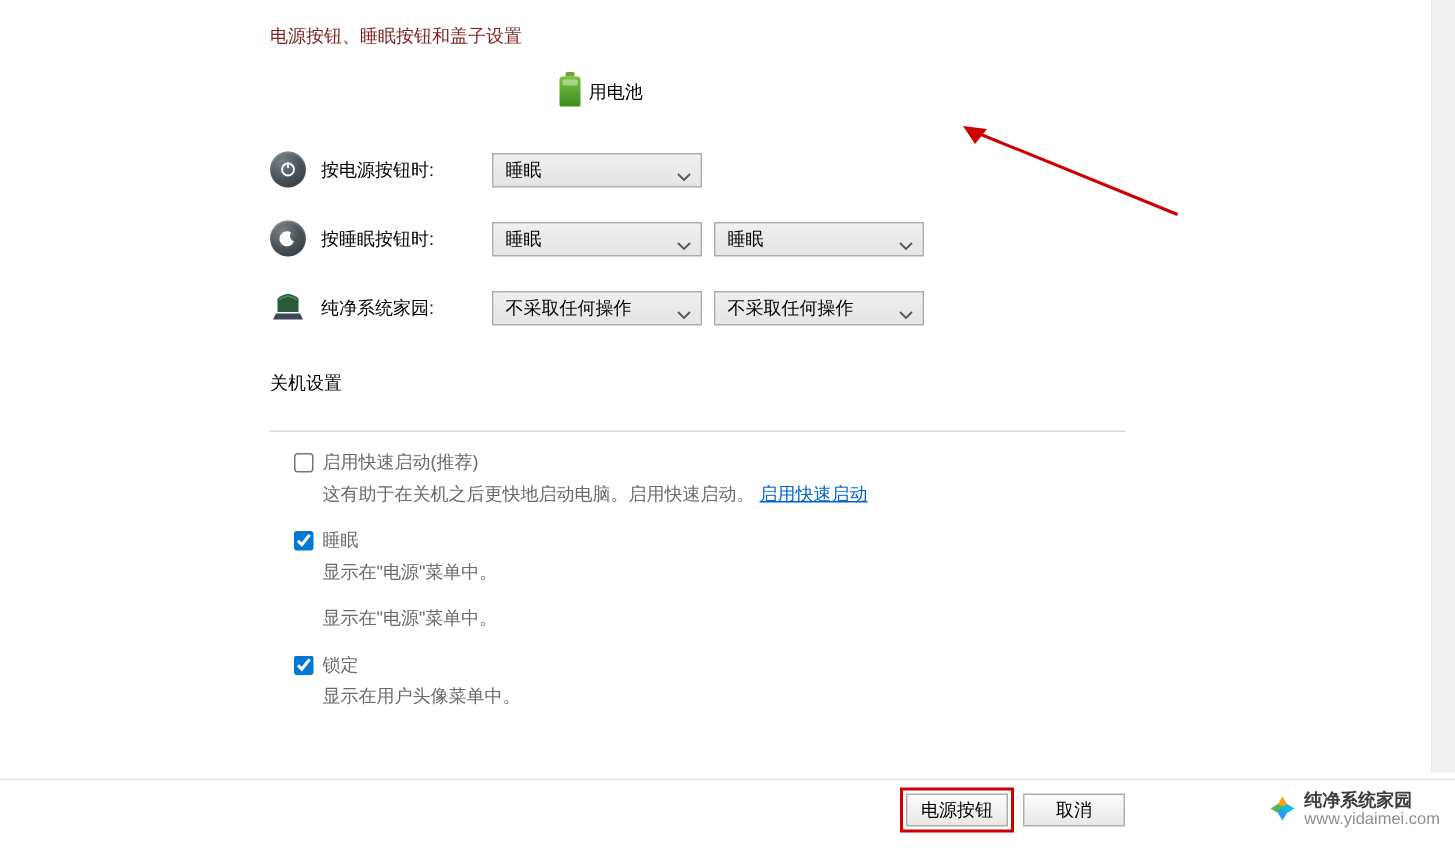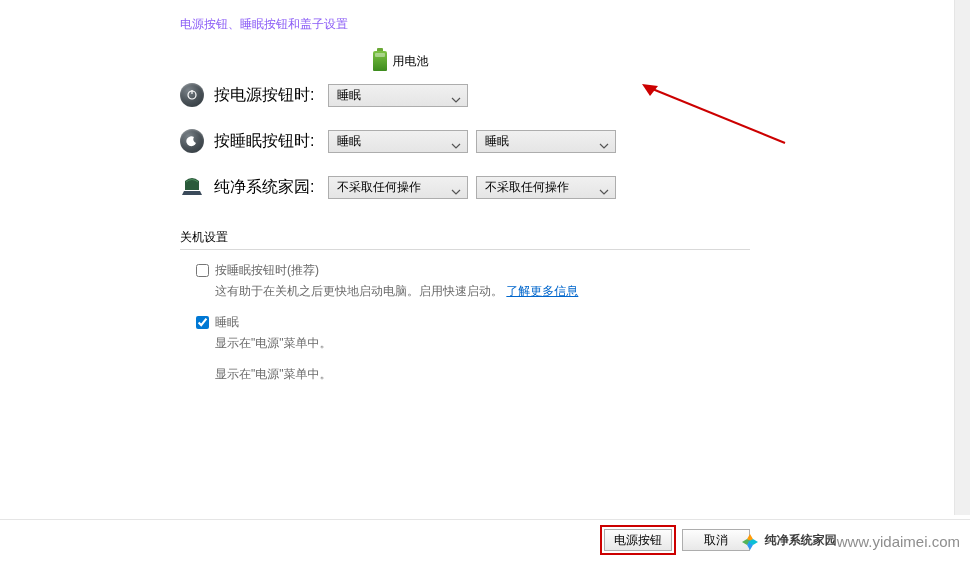"电源按钮、睡眠按钮和盖子设置" .section-title { color: #8b5cf6 -> #7f1d1d }
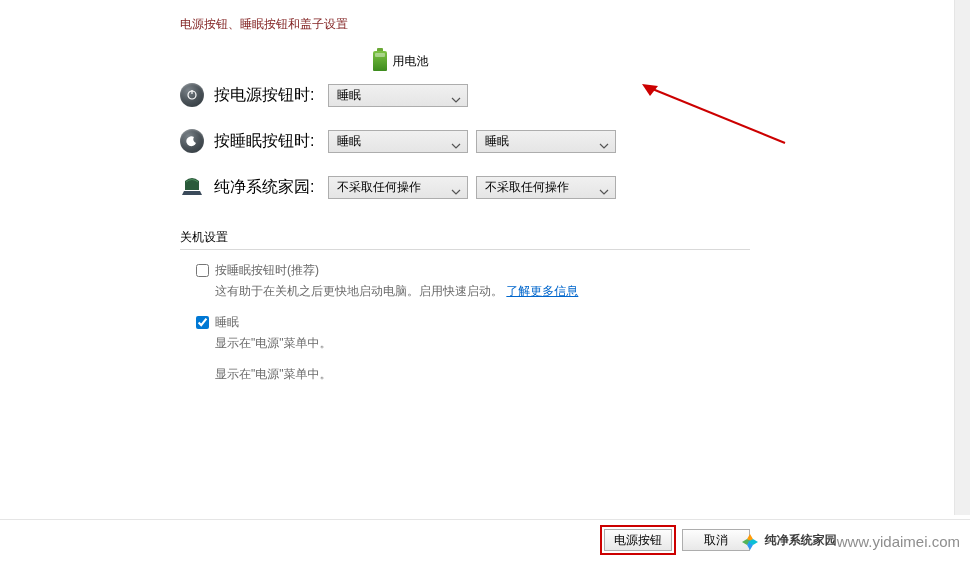"用电池" .column-headers { margin-bottom: 12px -> 30px }
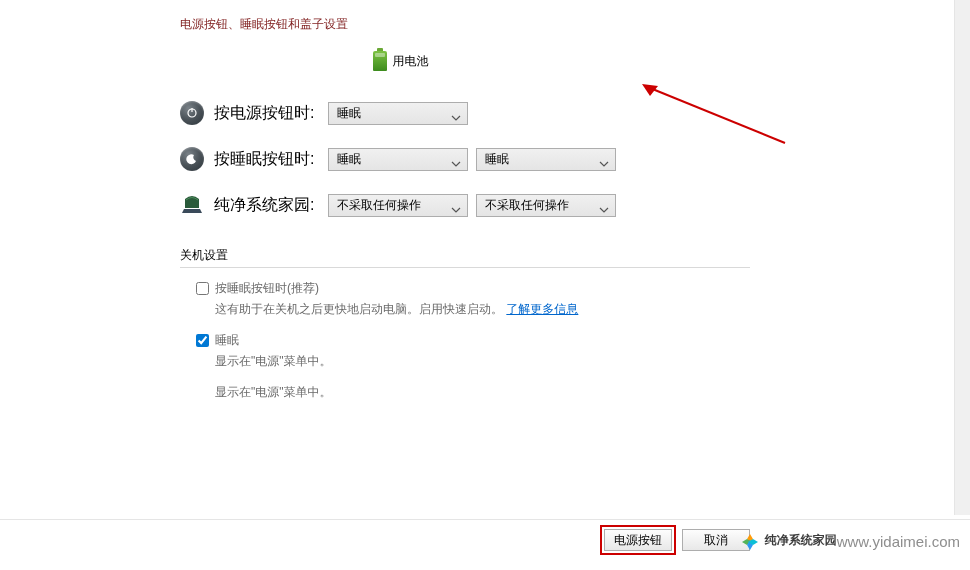"按电源按钮时:" .row-label { font-size: 16px -> 12px }
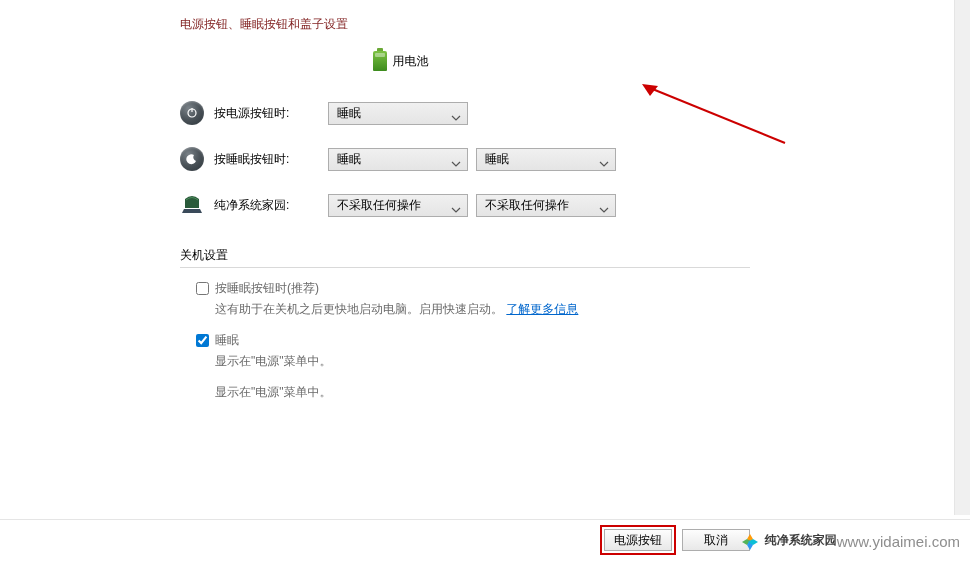"关机设置" .shutdown-title { padding-bottom: 4px -> 24px }
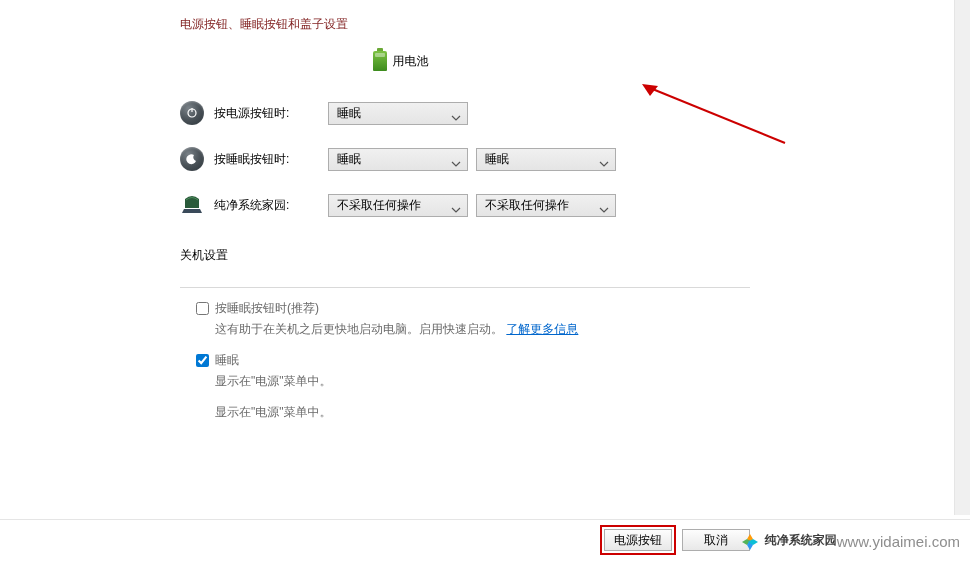"按睡眠按钮时(推荐)" span { text: 按睡眠按钮时 -> 启用快速启动 }
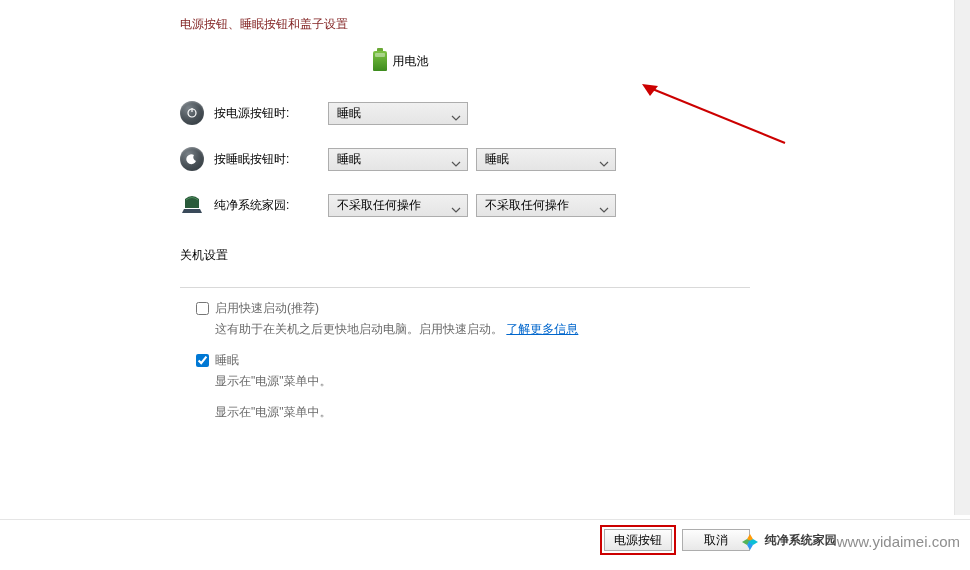"了解更多信息" span.link { text: 了解更多信息 -> 启用快速启动 }
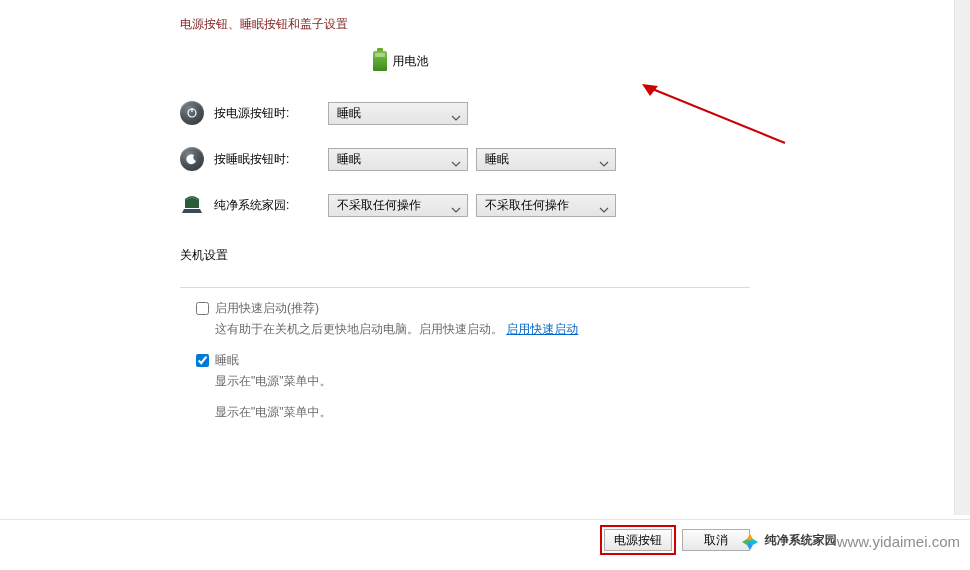"锁定" div.checkbox-item { html: none -> <div> <label> <input> <span>锁定</span> </label> <div>显示在用户头像菜单中。</div> </div> }
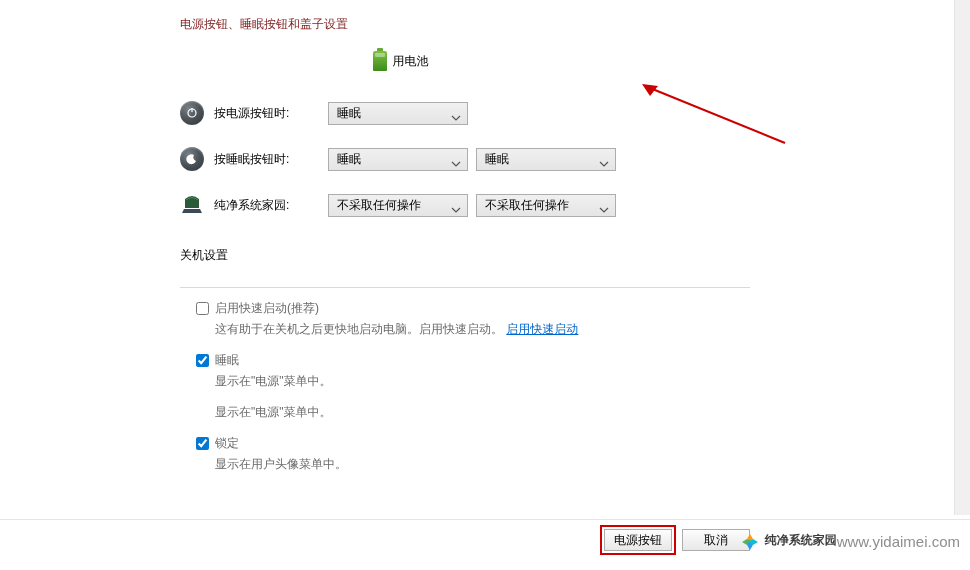"纯净系统家园" .watermark-text { flex-direction: row -> column }
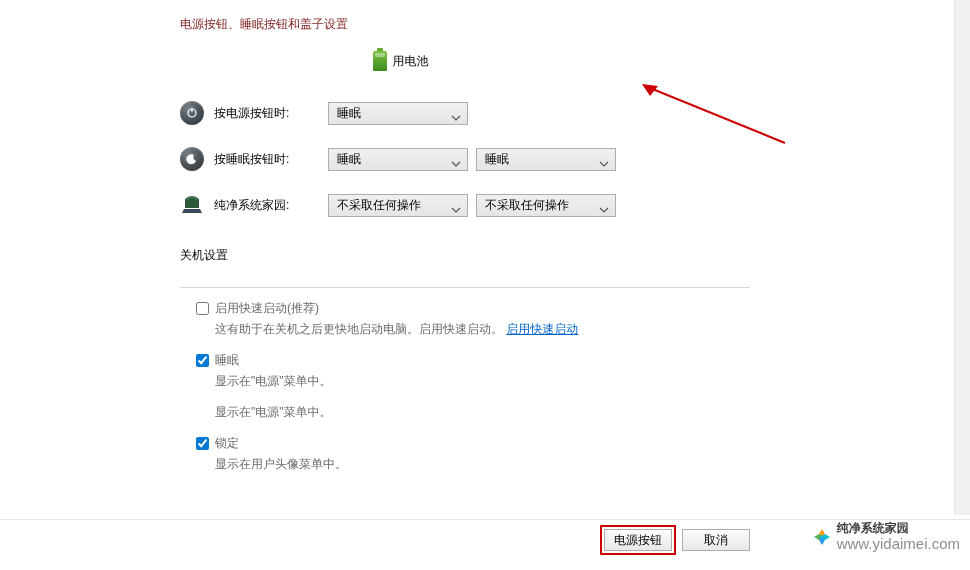"www.yidaimei.com" .watermark-url { font-size: 15px -> 11px }
